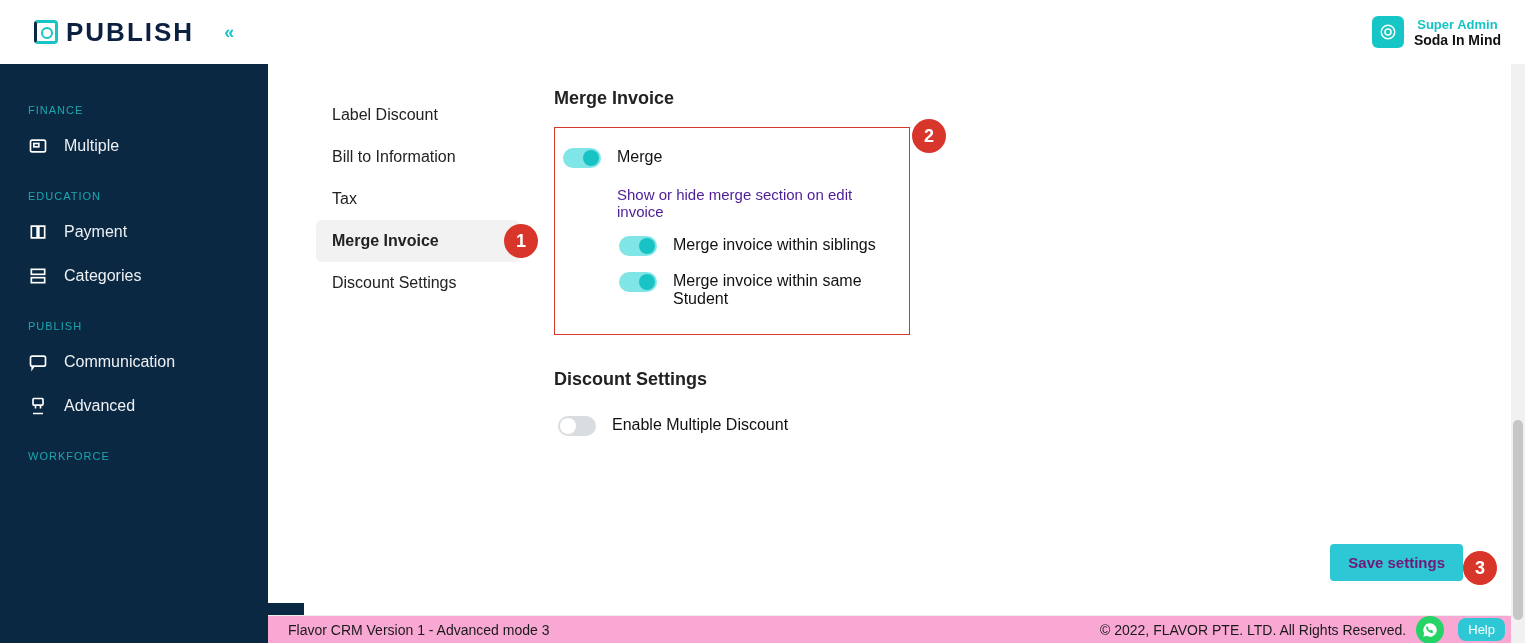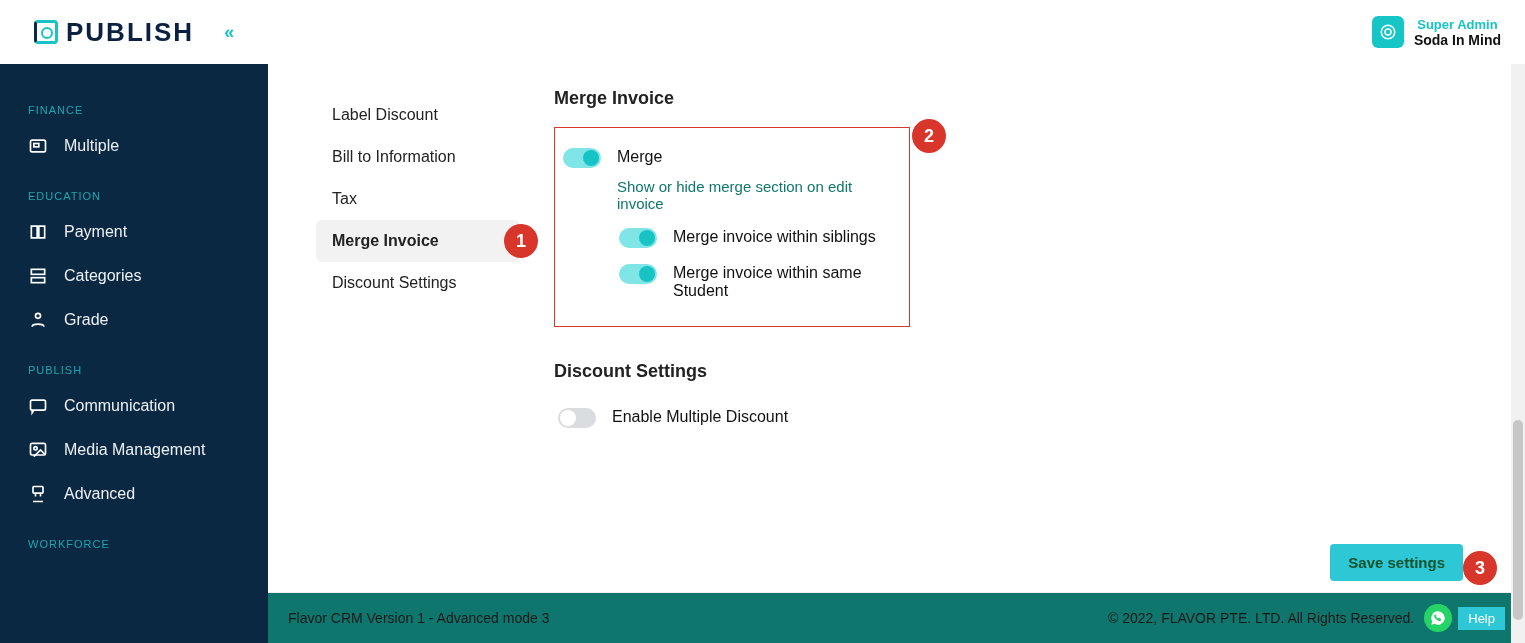"Show or hide merge section" .toggle-desc { color: #0f766e -> #4c1d95; margin-top: 12px -> 20px }
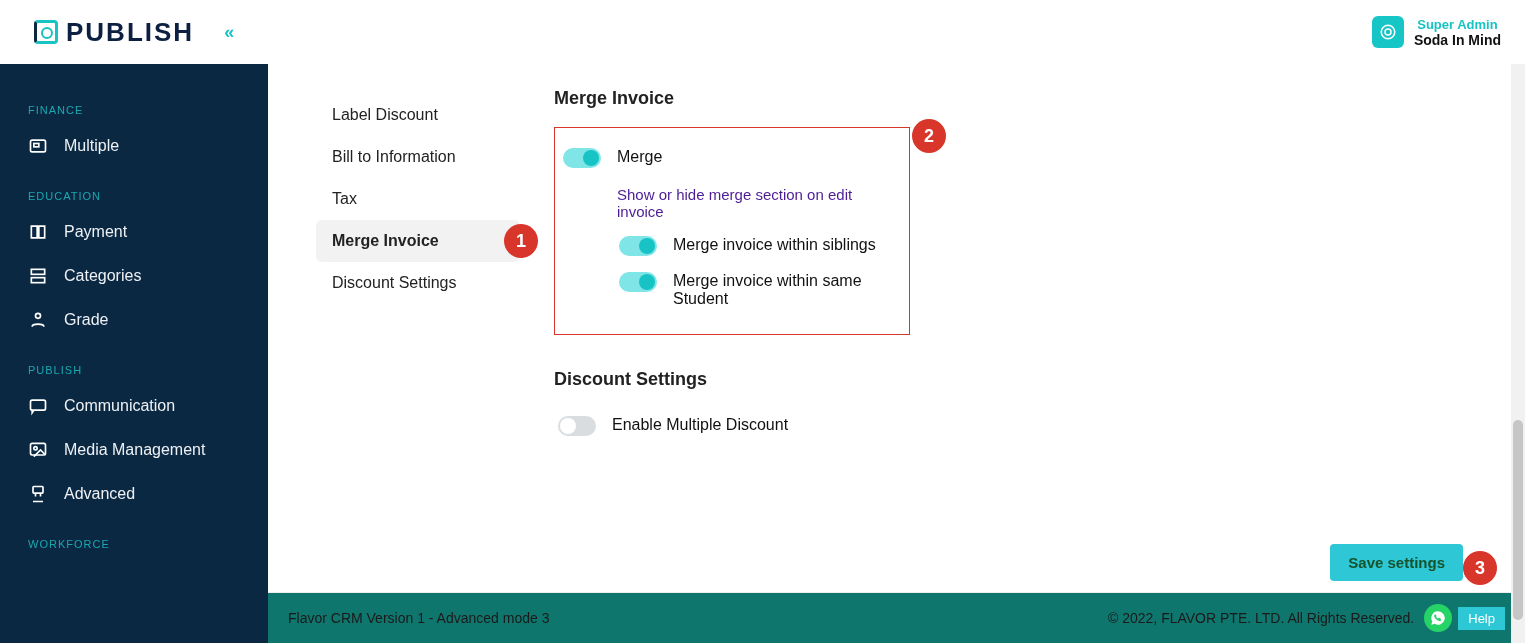"Grade" div.nav-item { html: <div> <span> <svg> <circle></circle> <path></path> </svg> </span> <span>Grade</span> </div> -> none }
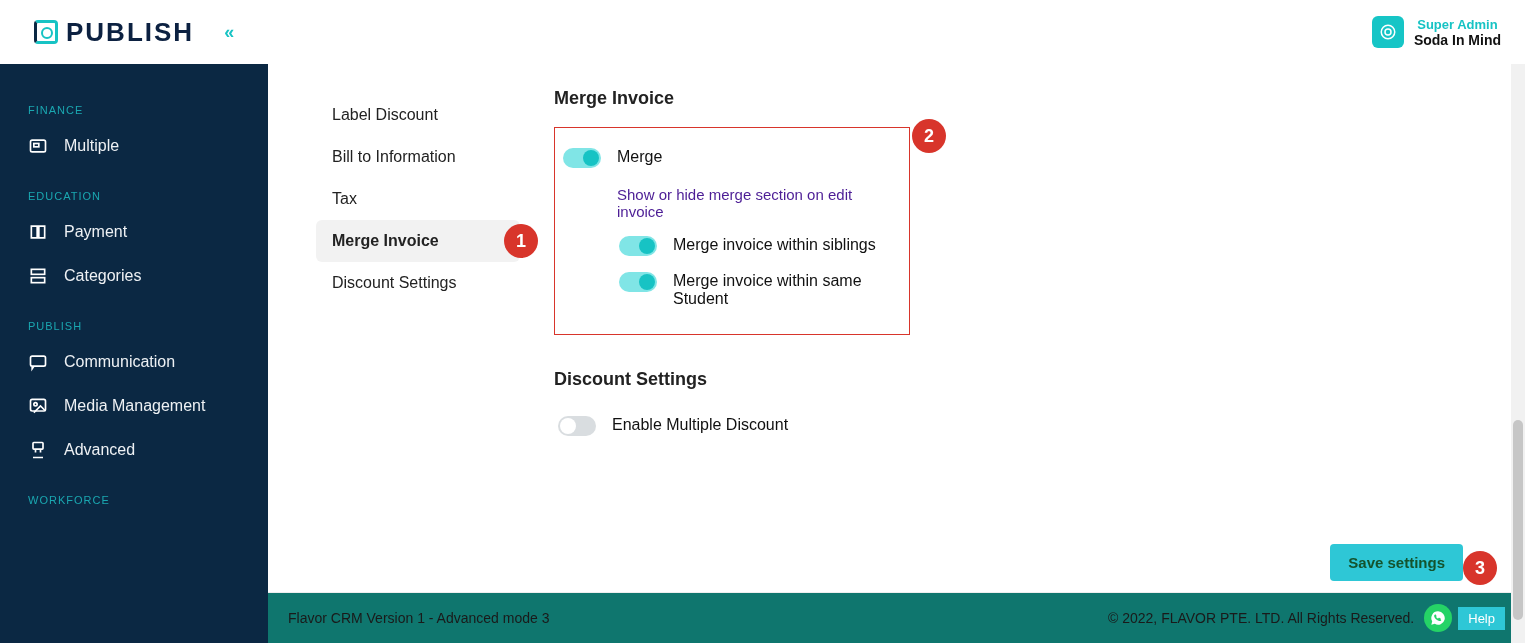"Media Management" div.nav-item { html: <div> <span> <svg> <rect></rect> <circle></circle> <path></path> </svg> </span> <span>Media Management</span> </div> -> none }
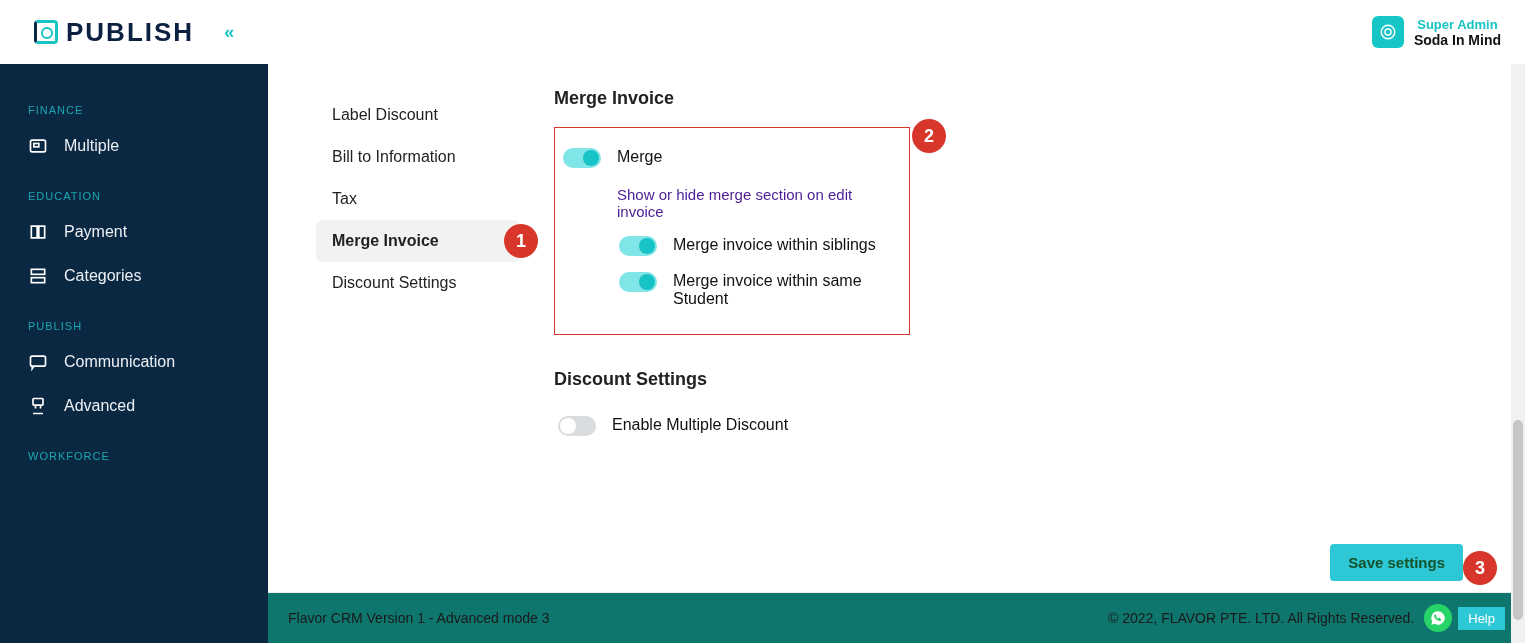"Save settings" .save-btn { color: #14532d -> #701a75 }
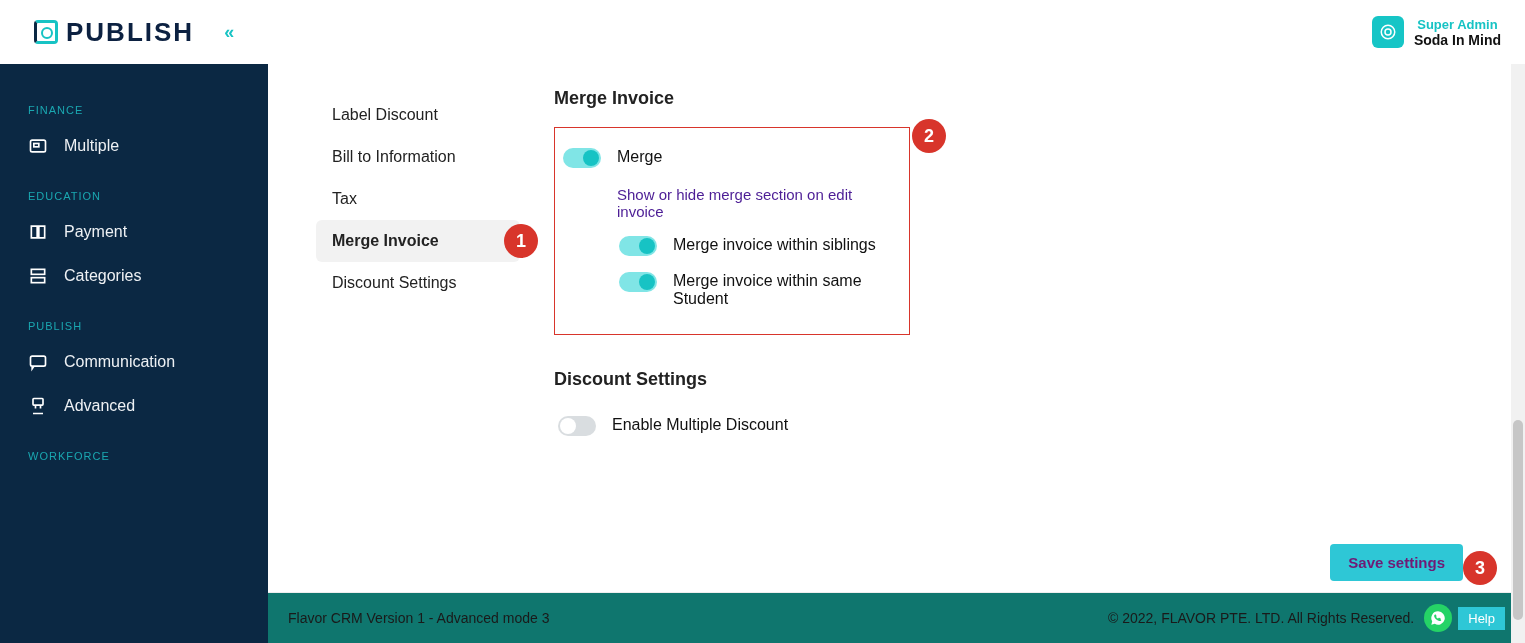"Flavor CRM Version 1 -" .footer { background: #0f766e -> #f9a8d4; height: 51px -> 28px }
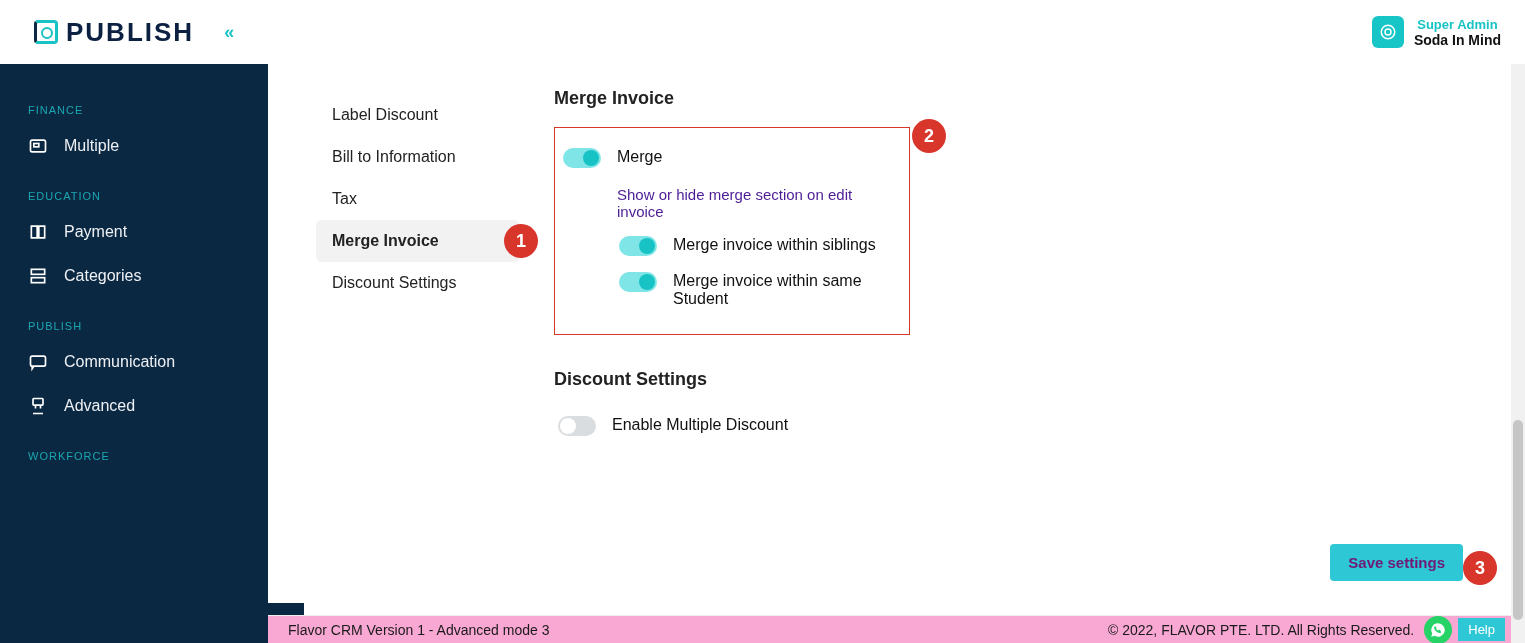"Help" .help-btn { border-radius: 0 -> 8px; margin-left: 6px -> 14px }
